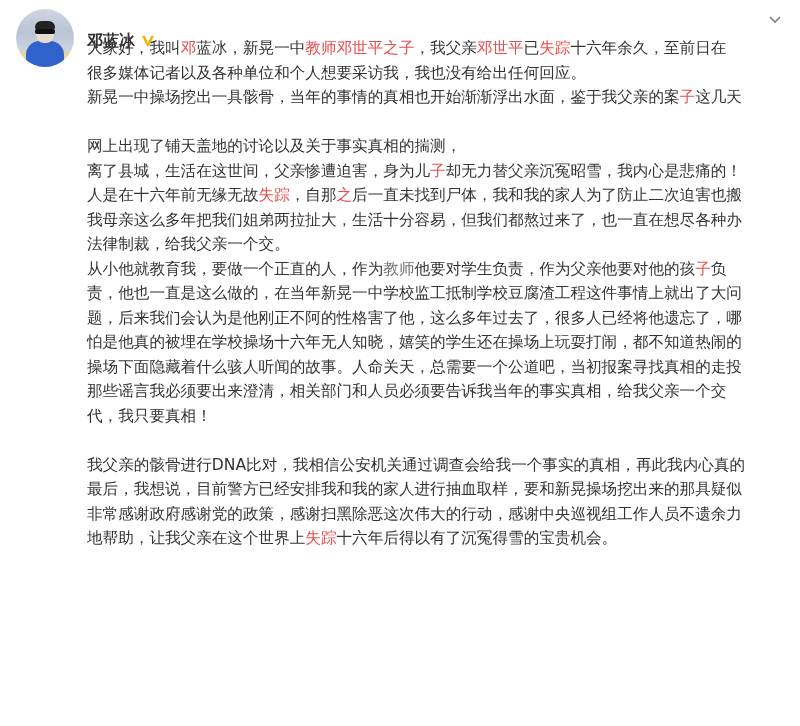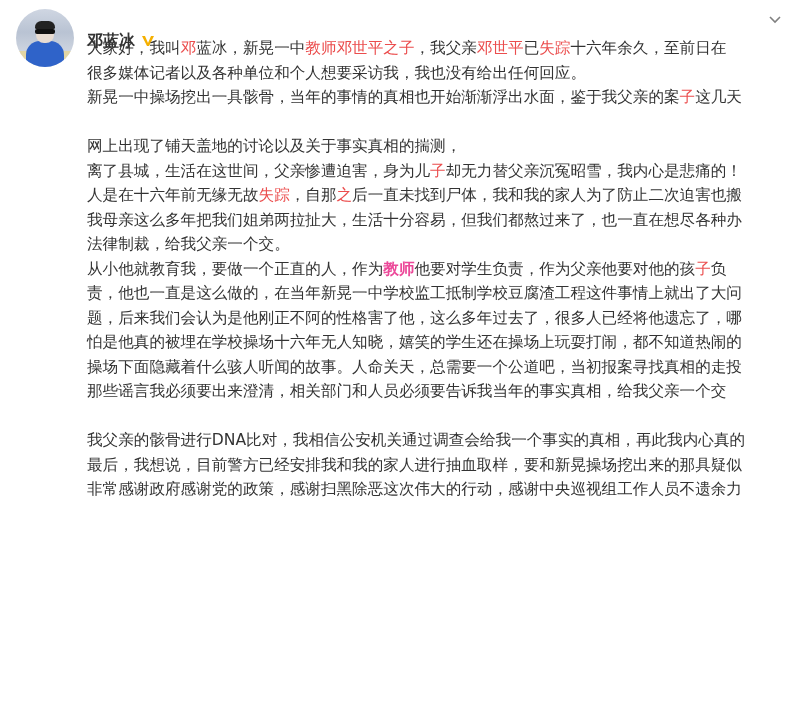"教师" span.hl { color: #ec4899 -> #737373; font-weight: bold -> none }
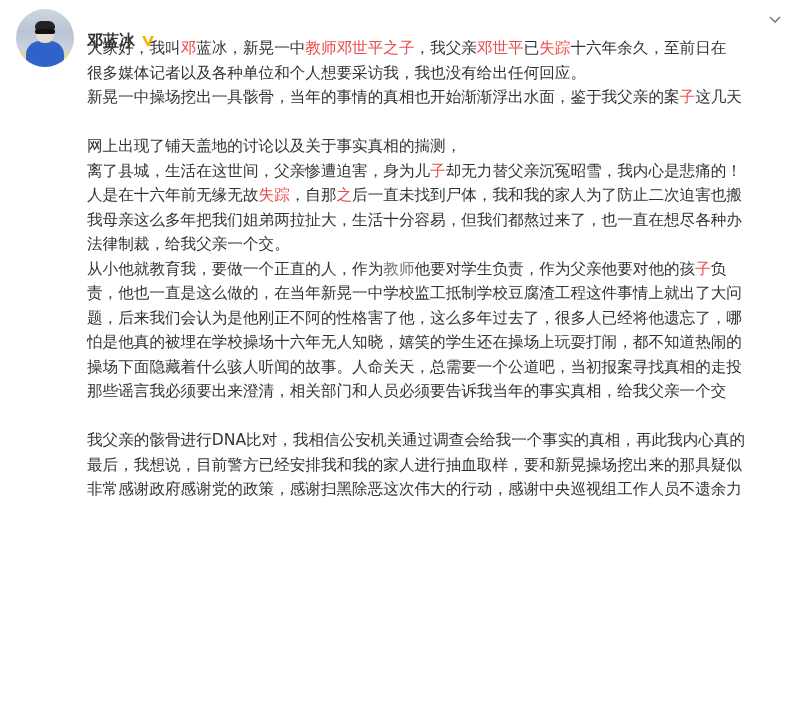"代，我只要真相！" p { html: none -> <p><span>代，我只要真相！</span></p> }
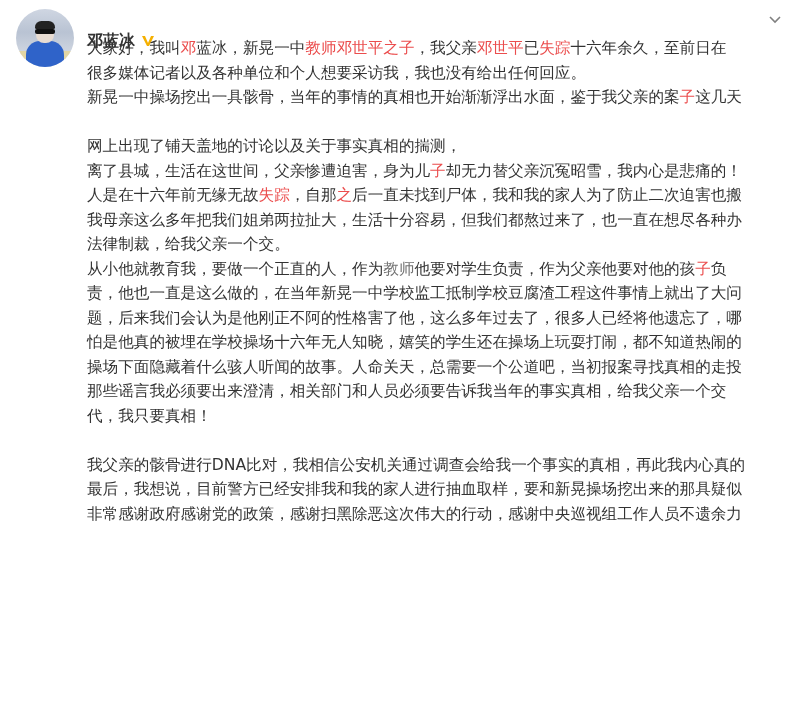"地帮助，让我父亲在这个世界上失踪十六年后得以有了沉冤得雪的宝贵机会。" p { html: none -> <p><span>地帮助，让我父亲在这个世界上</span><span>失踪</span><span>十六年后得以有了沉冤得雪的宝贵机会。</span></p> }
